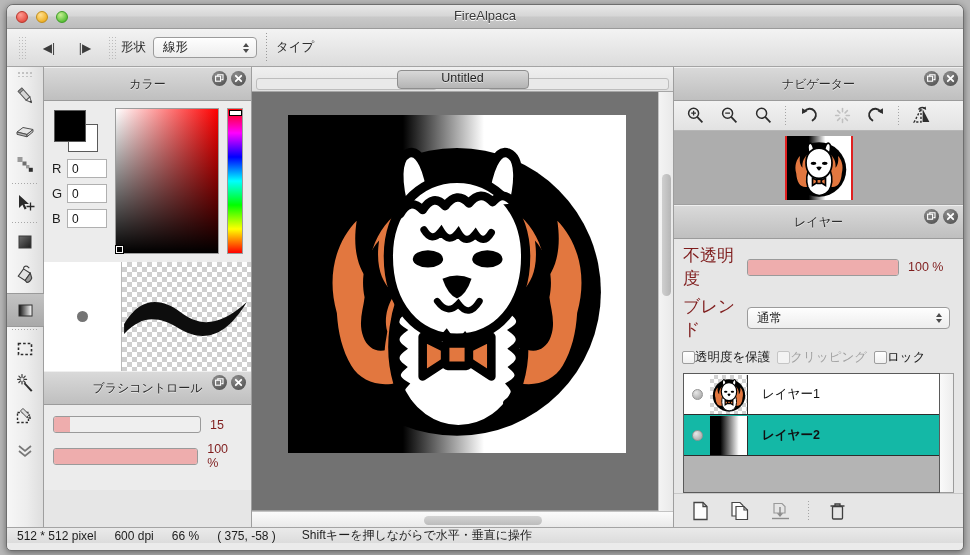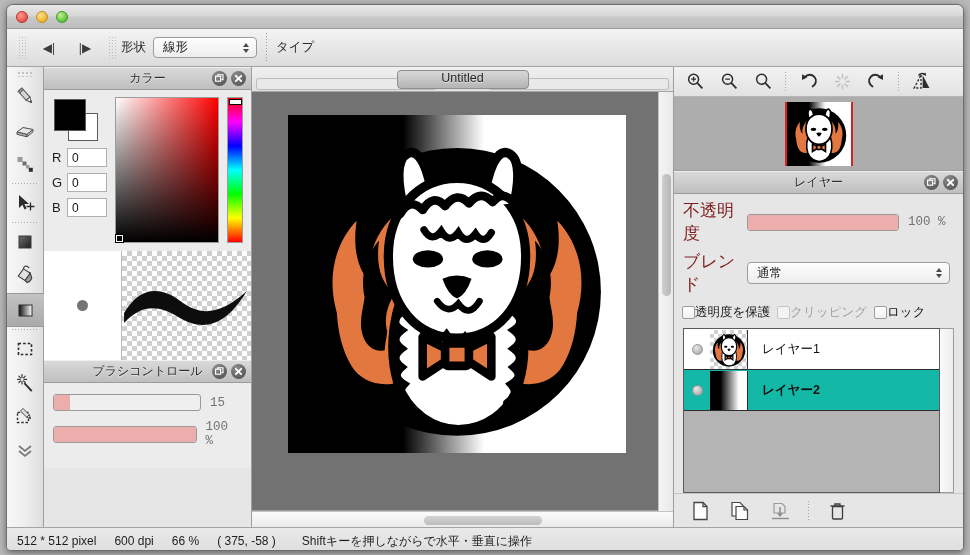"FireAlpaca" div { html: none -> <div>FireAlpaca</div> }
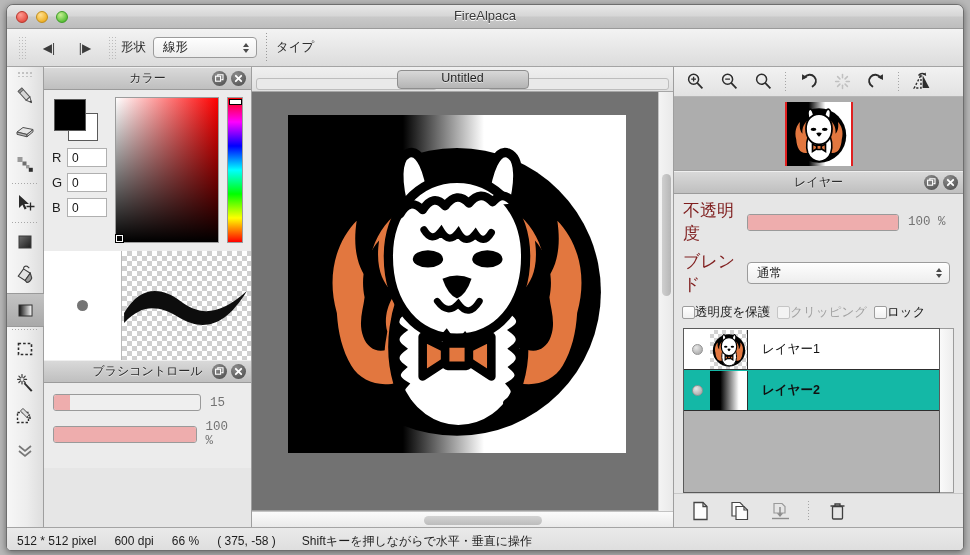"カラー" .panel-head { height: 23px -> 34px }
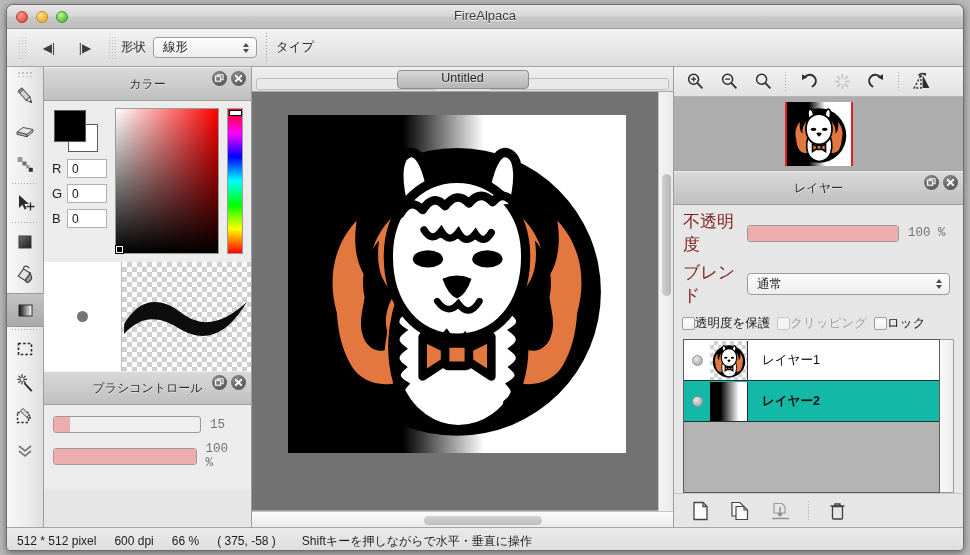"ナビゲーター" div.panel-head { html: none -> <div> <span>ナビゲーター</span> <span> <span> <svg> <rect></rect> <polyline></polyline> </svg> </span> <span> <svg> <g> <line></line> <line></line> </g> </svg> </span> </span> </div> }
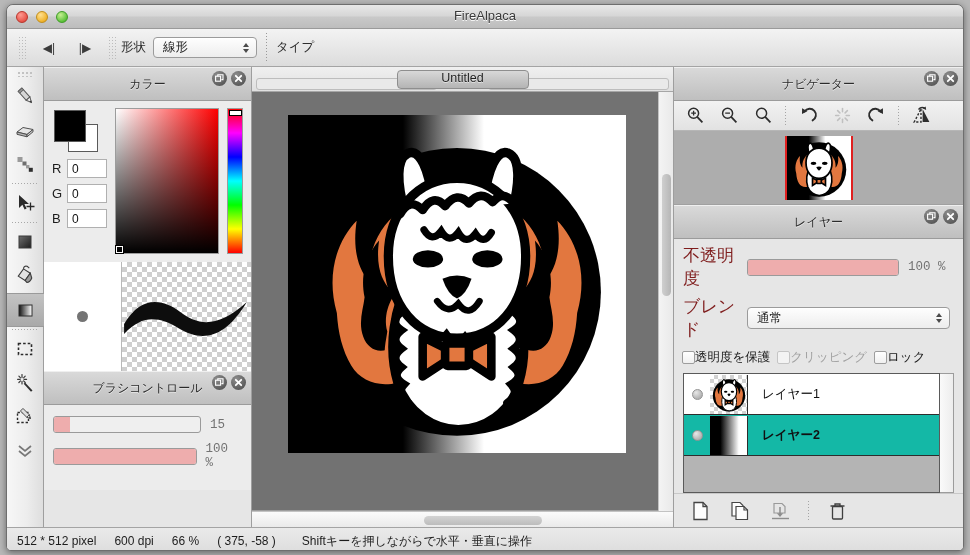"100 %" .slider-val { color: #737373 -> #7f1d1d; font-family: Liberation Mono, monospace -> none }
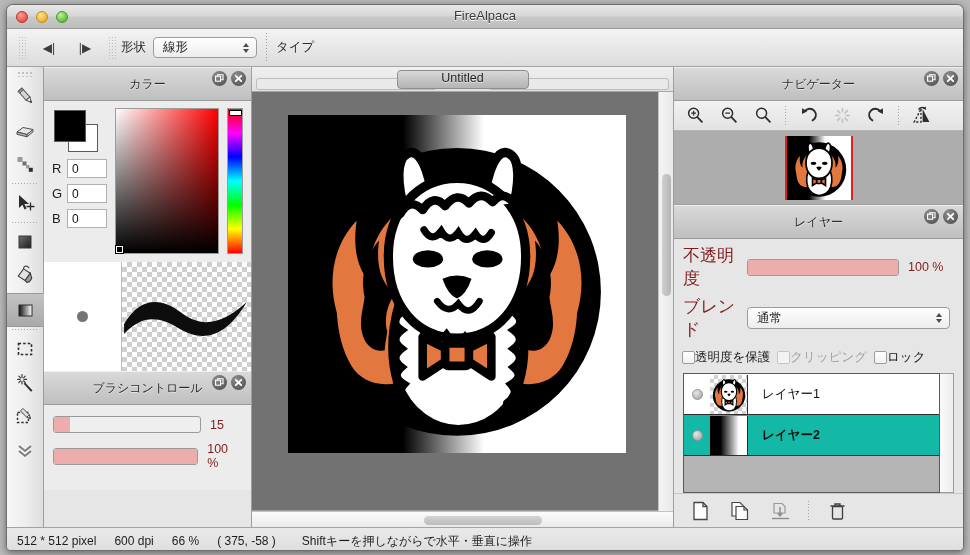"512 * 512 pixel" #statusbar { height: 27px -> 16px }
